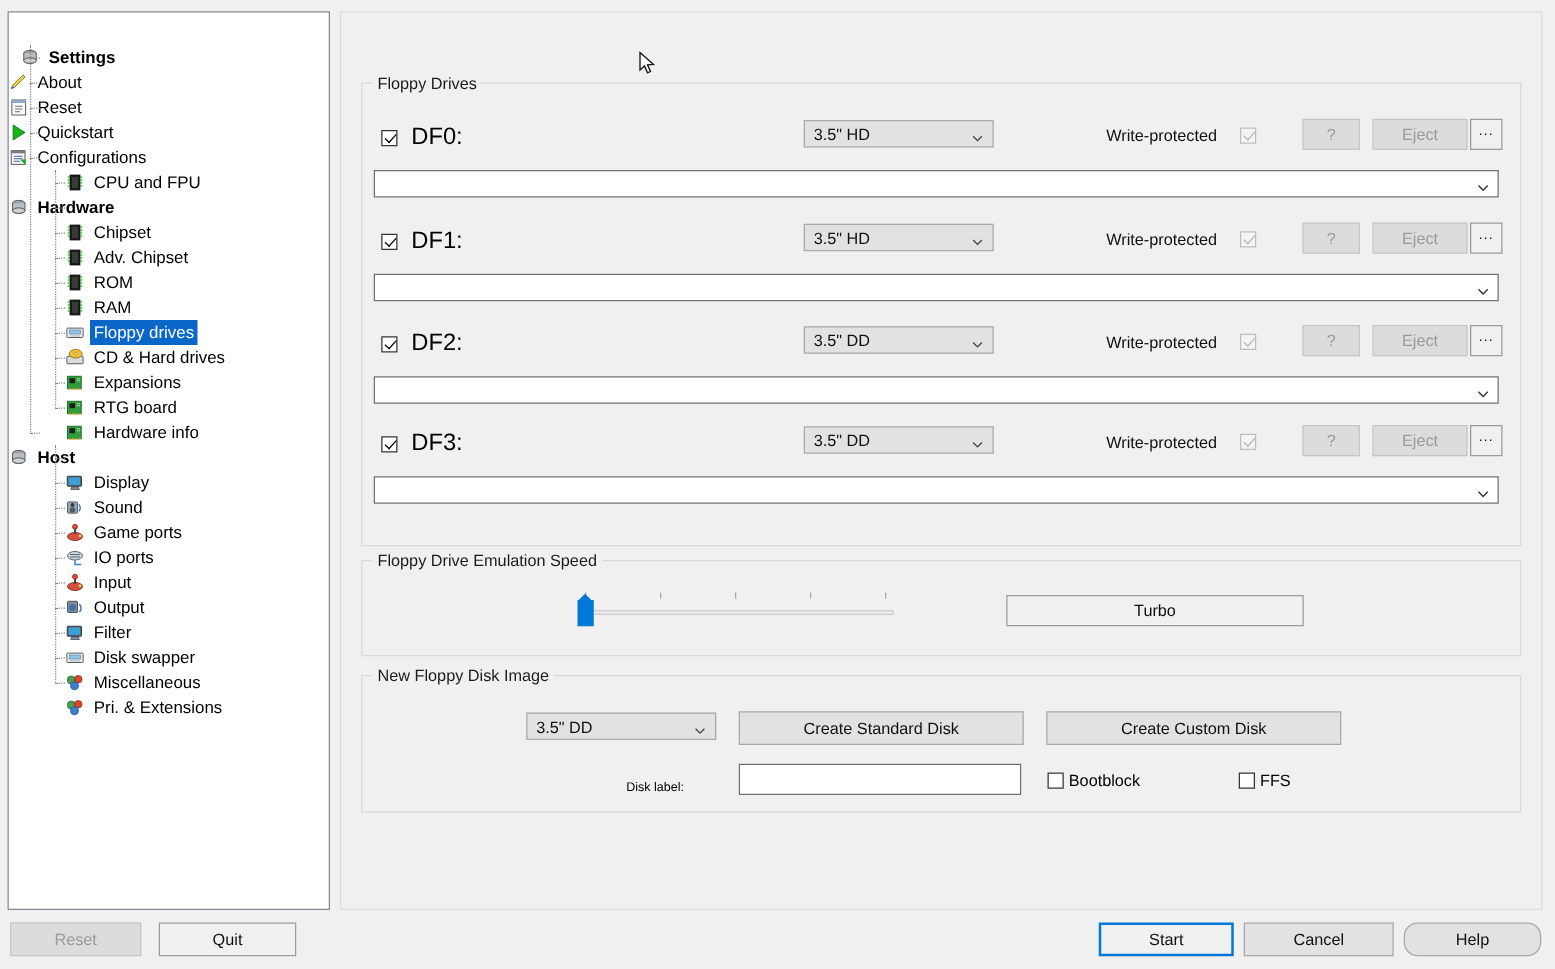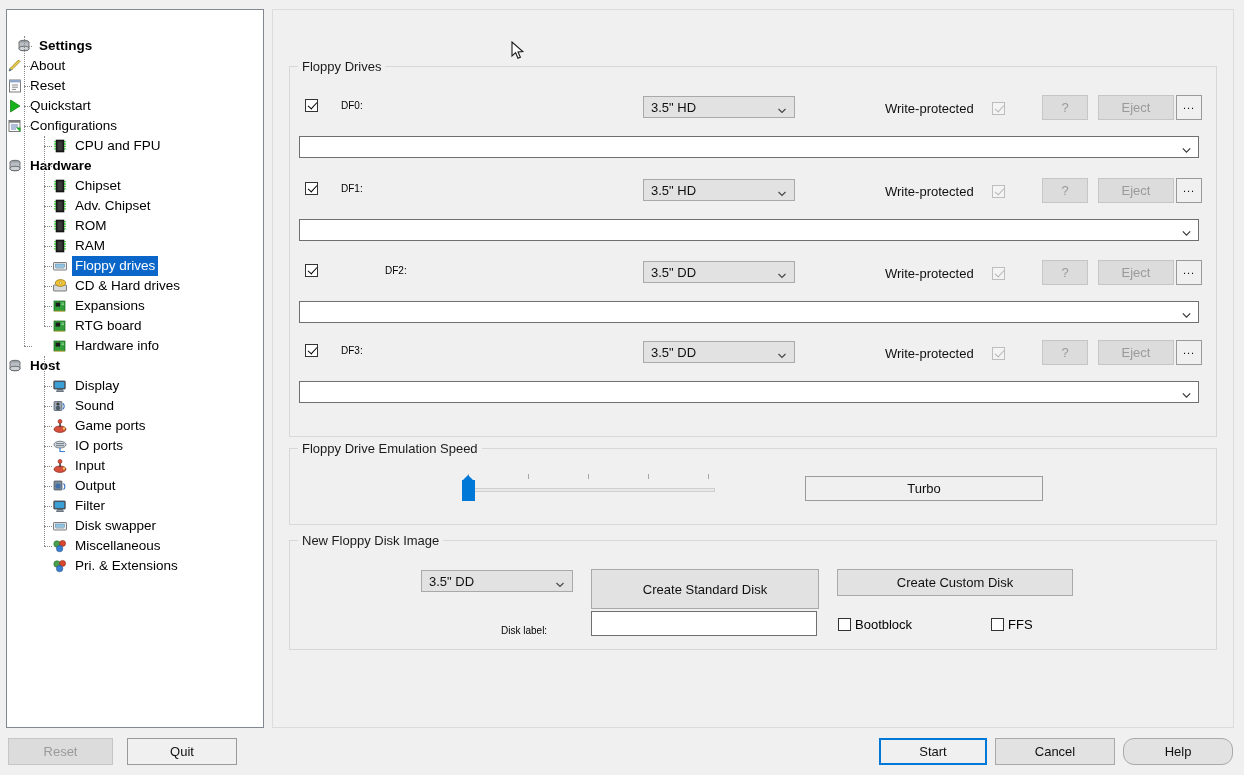"DF0:" .drive-label { font-size: 10px -> 19px; margin-left: 23px -> 11px }
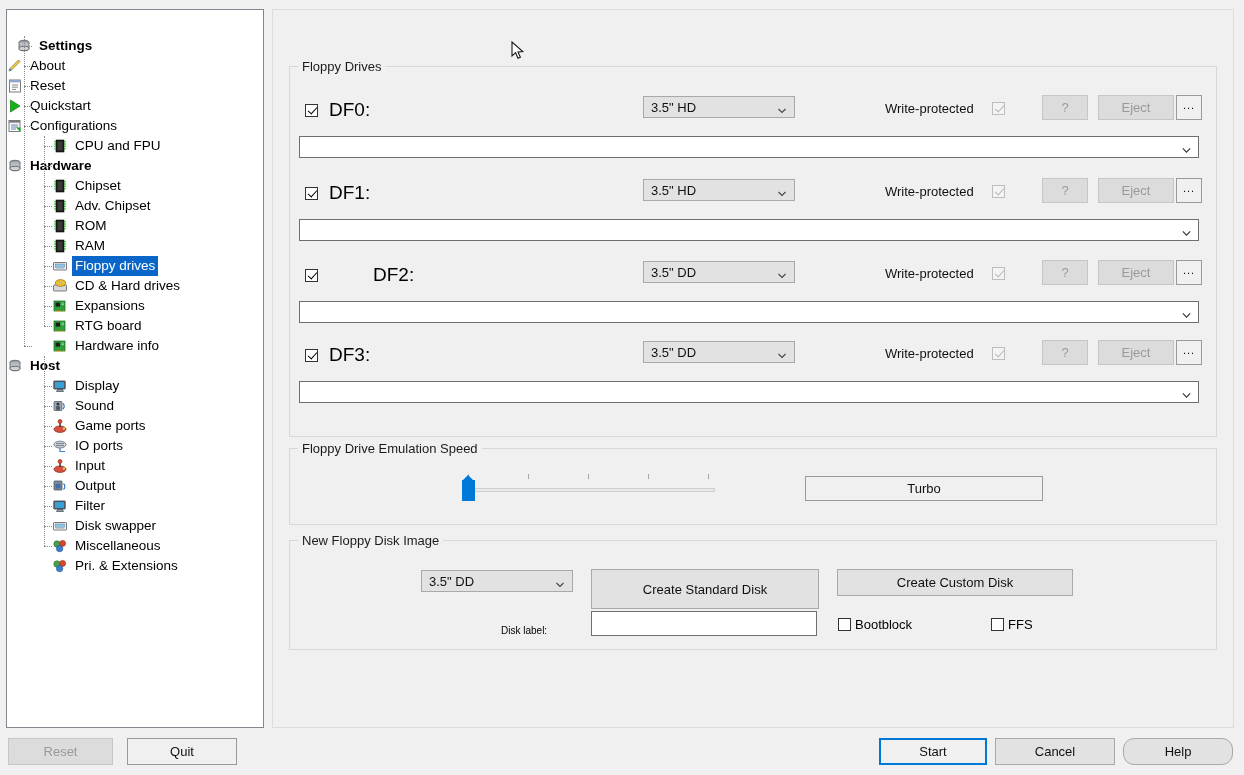"DF2:" div.drive-row { gap: 44px -> none }
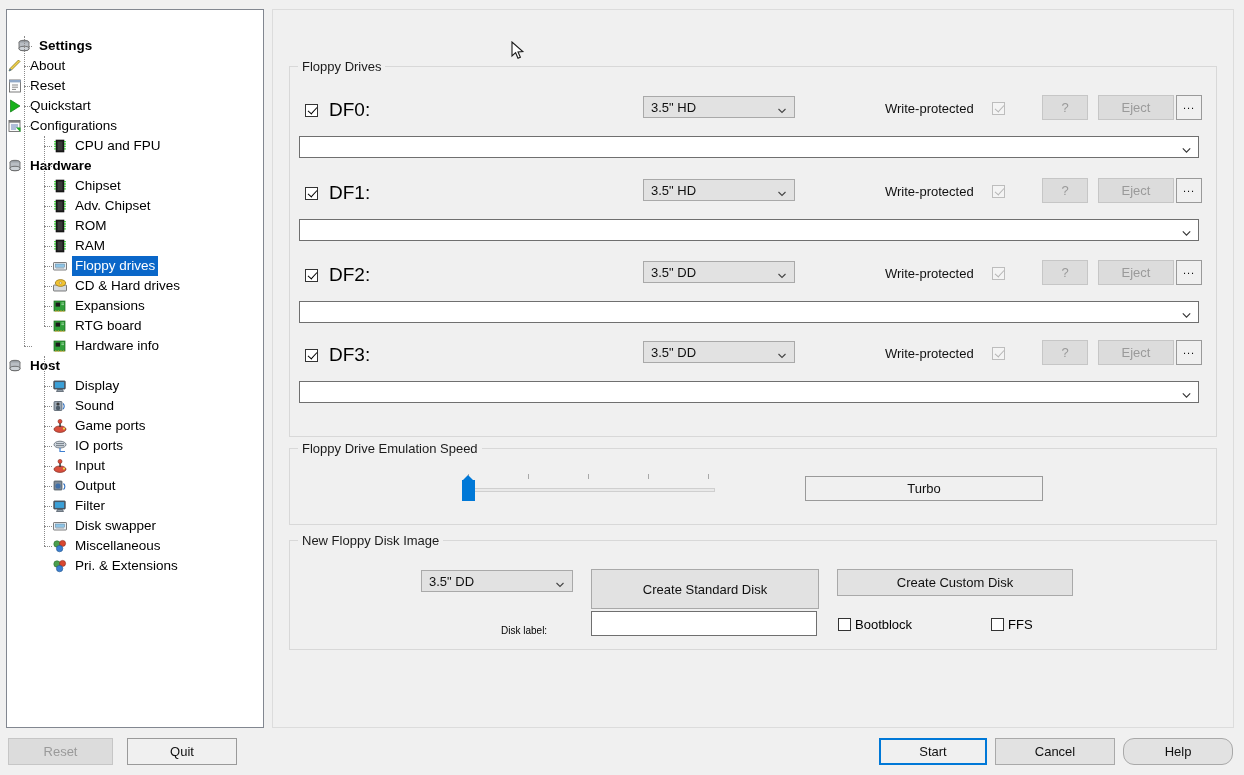"Create Standard Disk" div.btn { height: 40px -> 27px }
